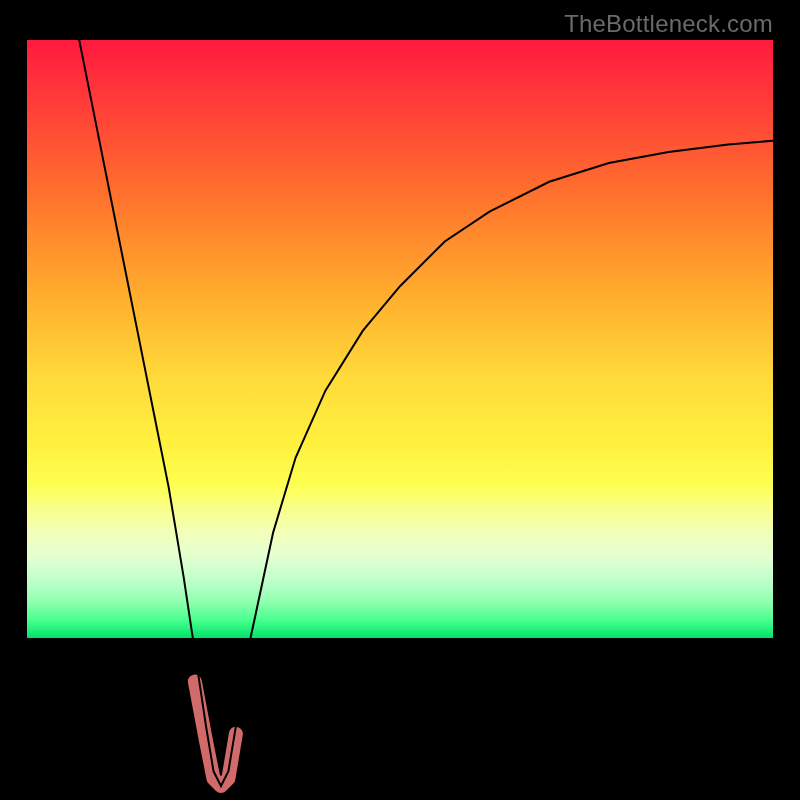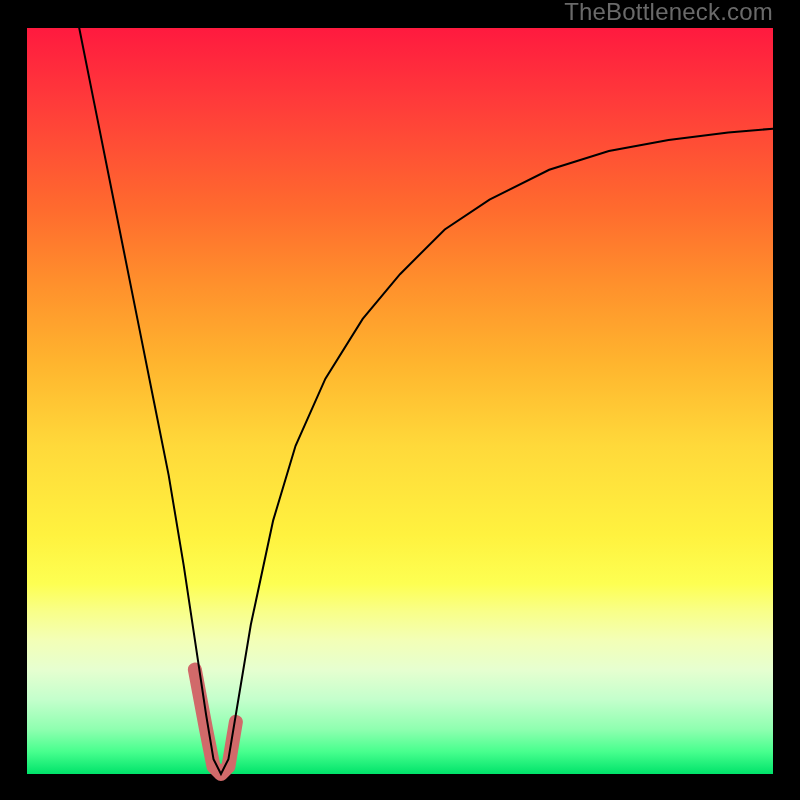"TheBottleneck.com" .frame { height: 746px -> 598px; top: 28px -> 40px }
